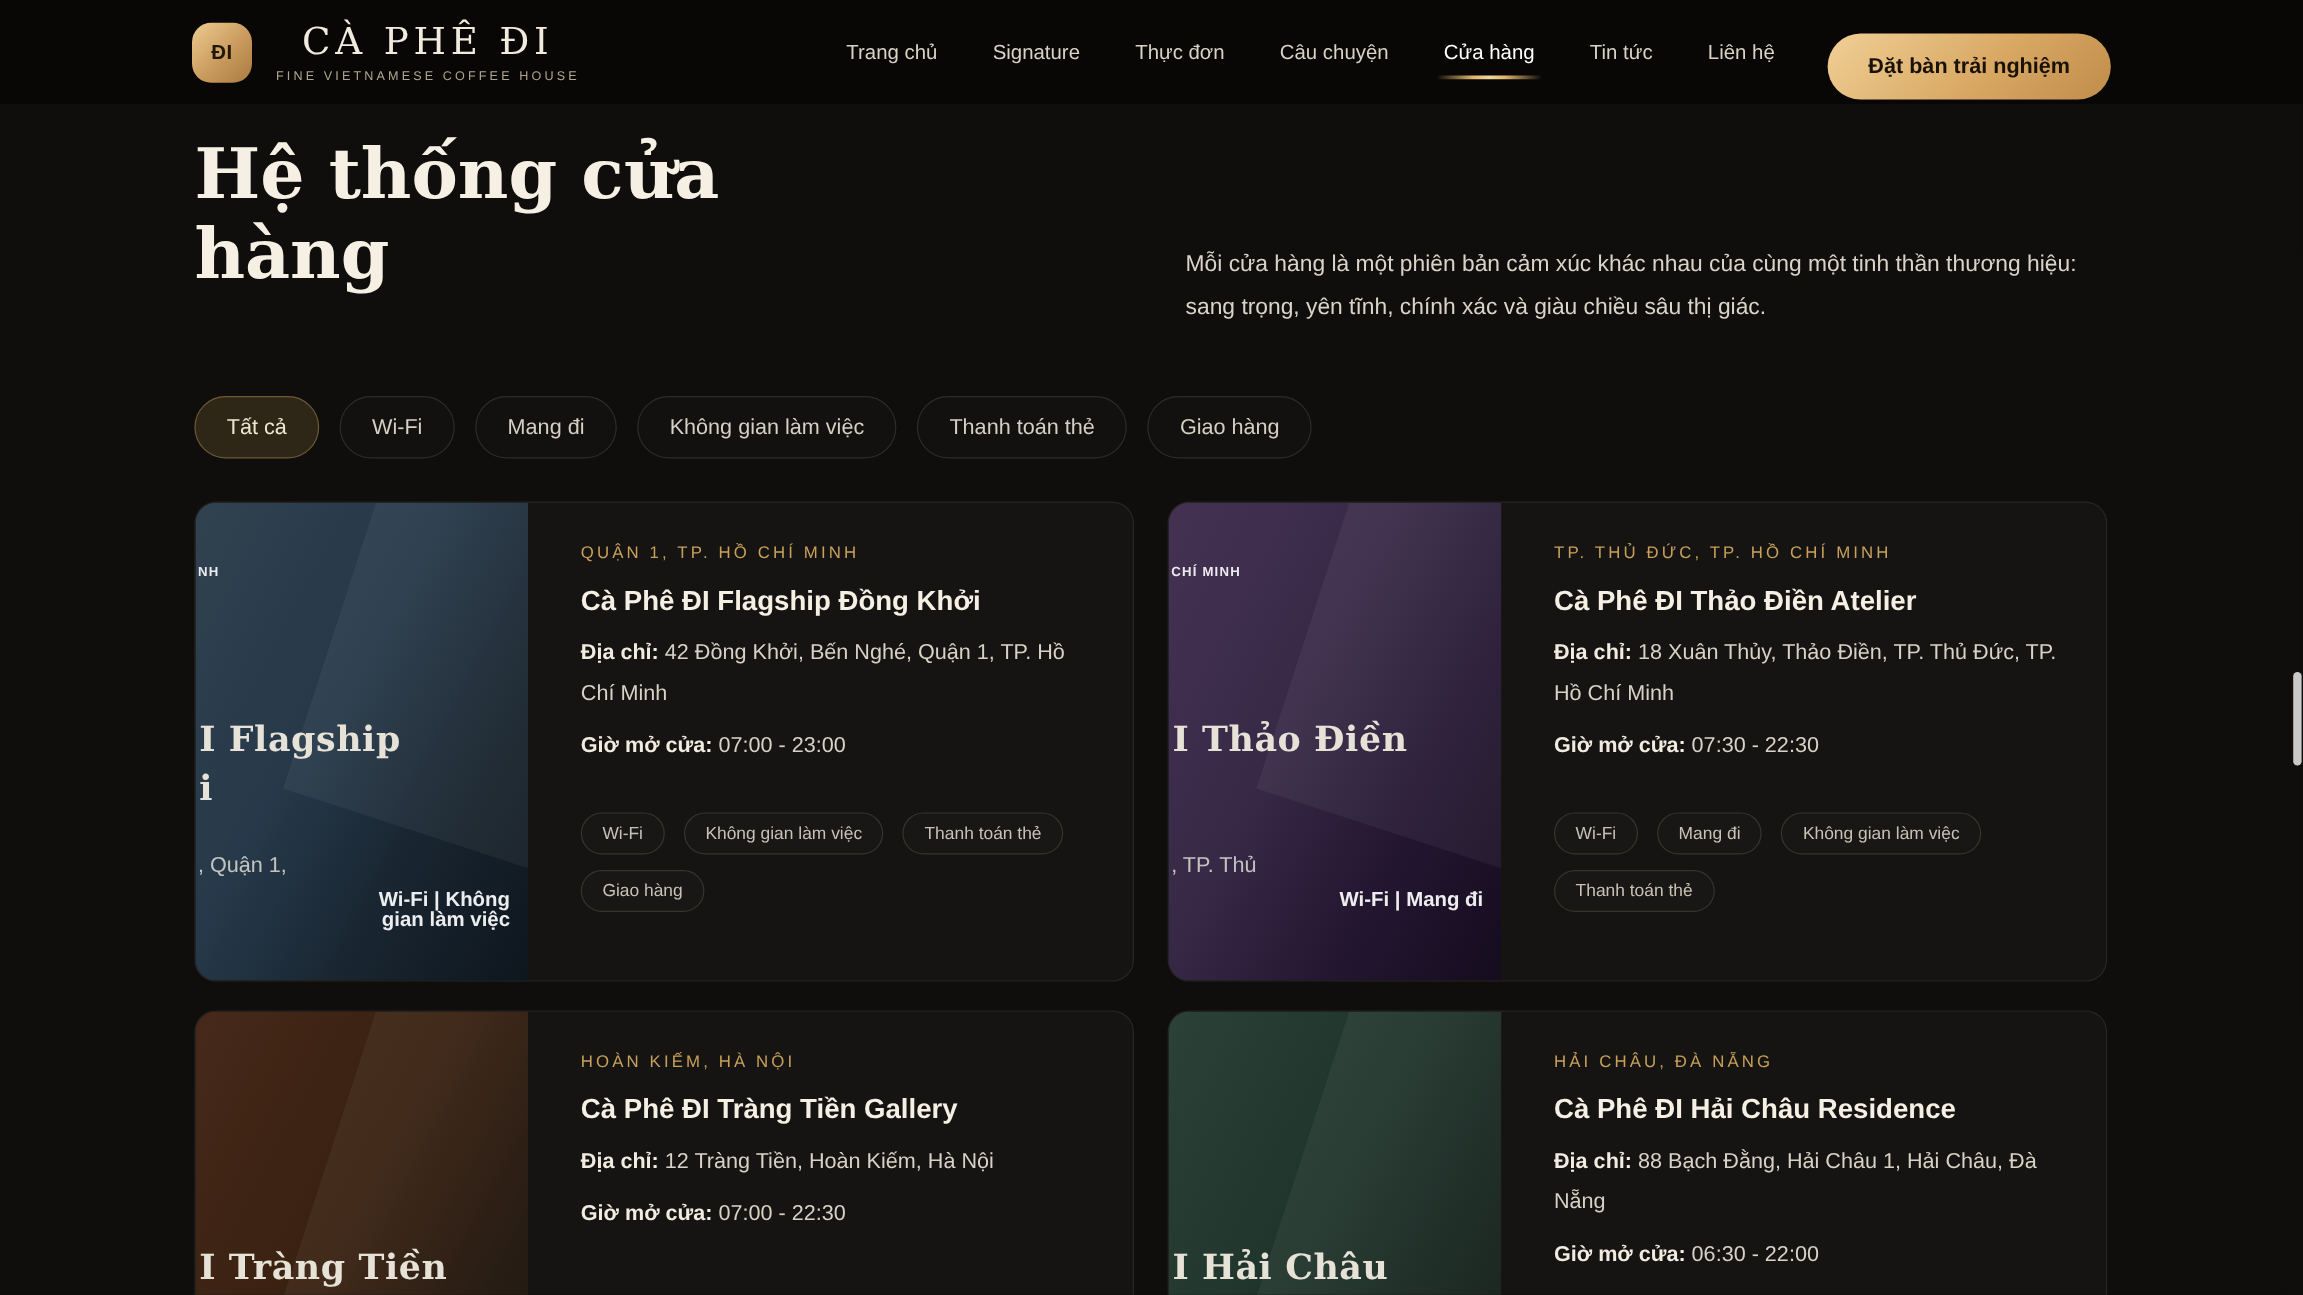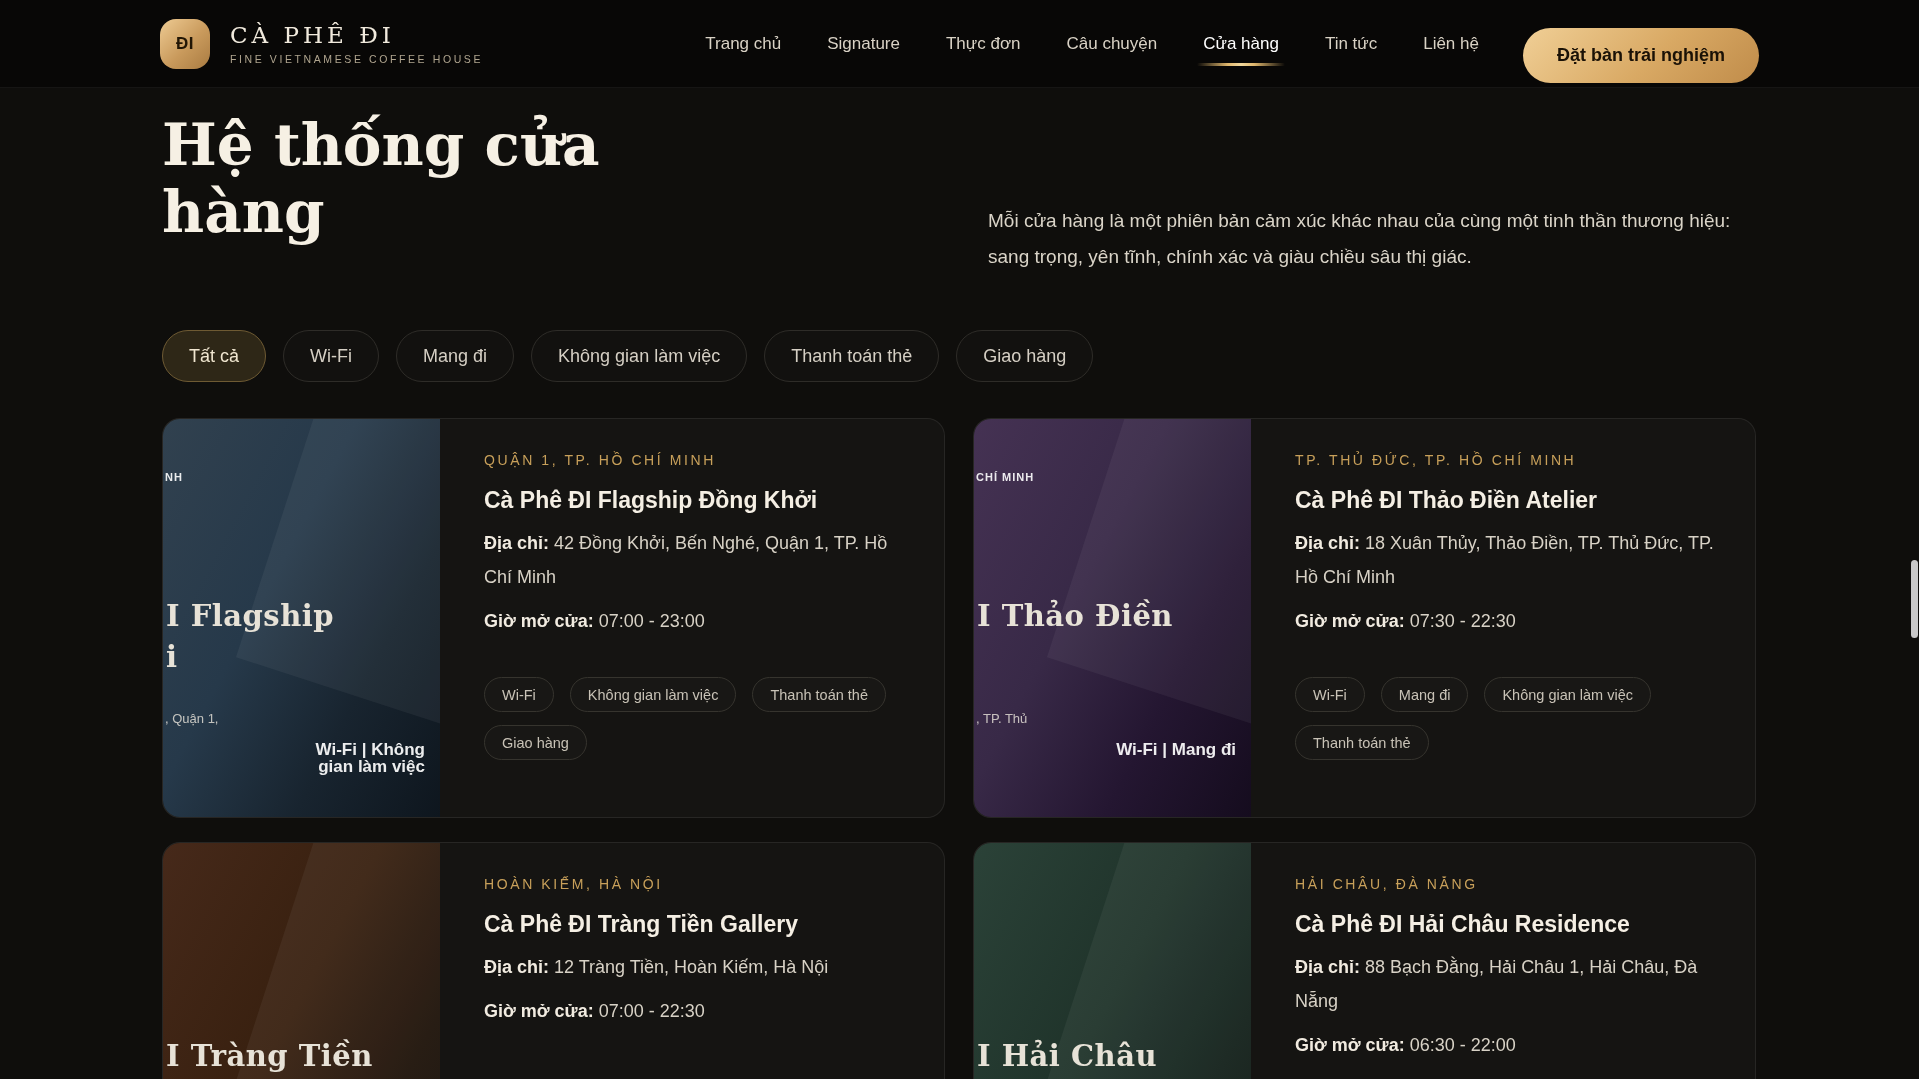"CÀ PHÊ ĐI" .brand-title { font-size: 23px -> 31px; text-align: none -> center }
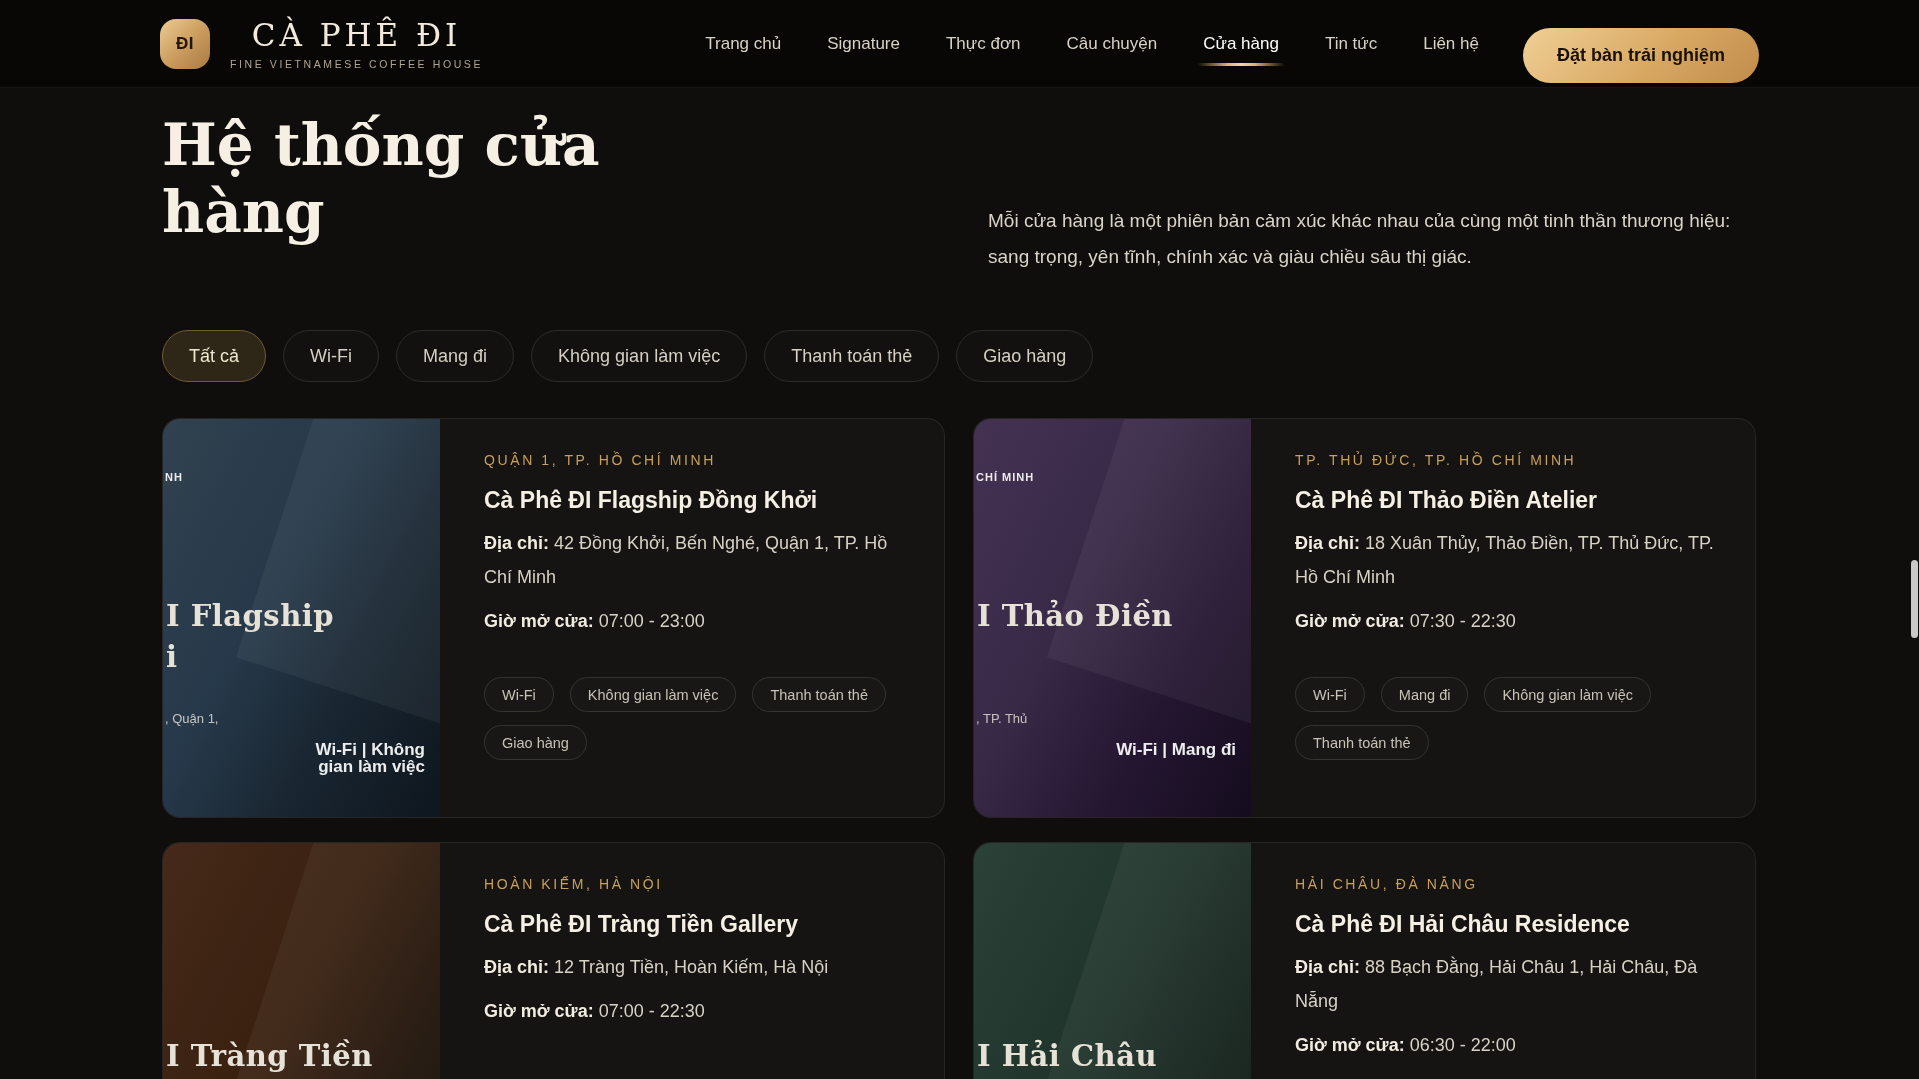", Quận 1," .img-small { font-size: 13px -> 18px }
